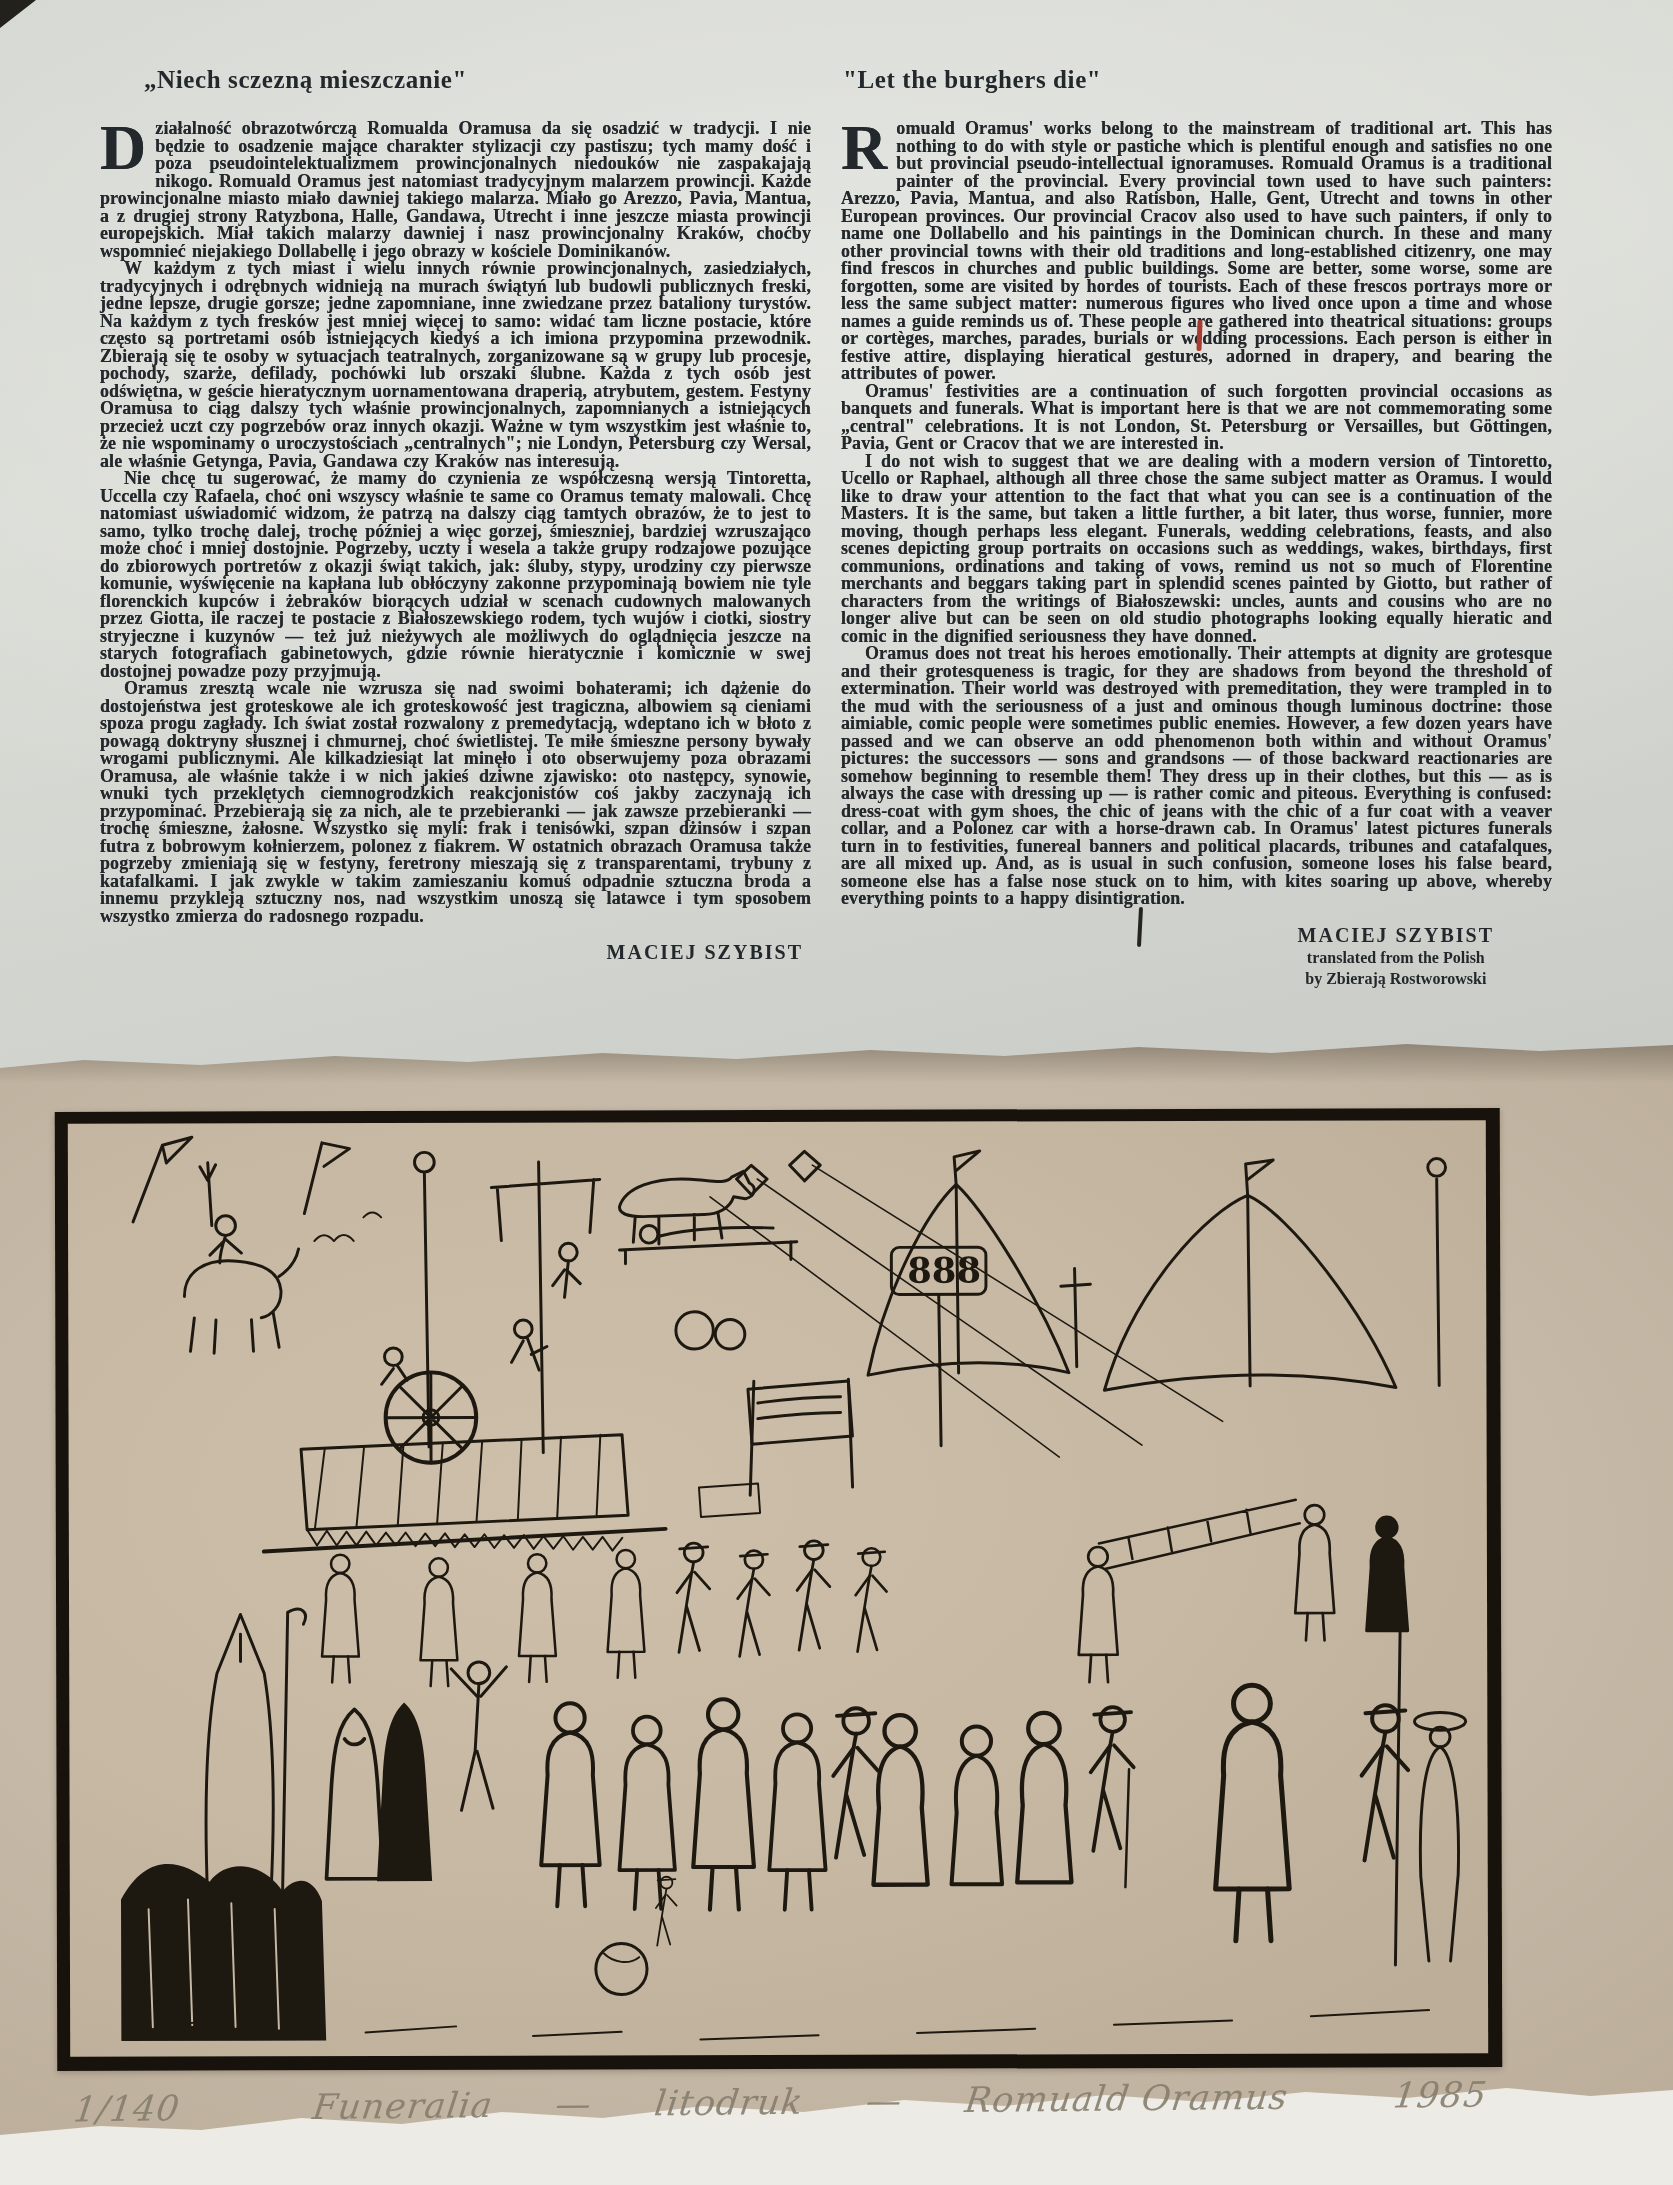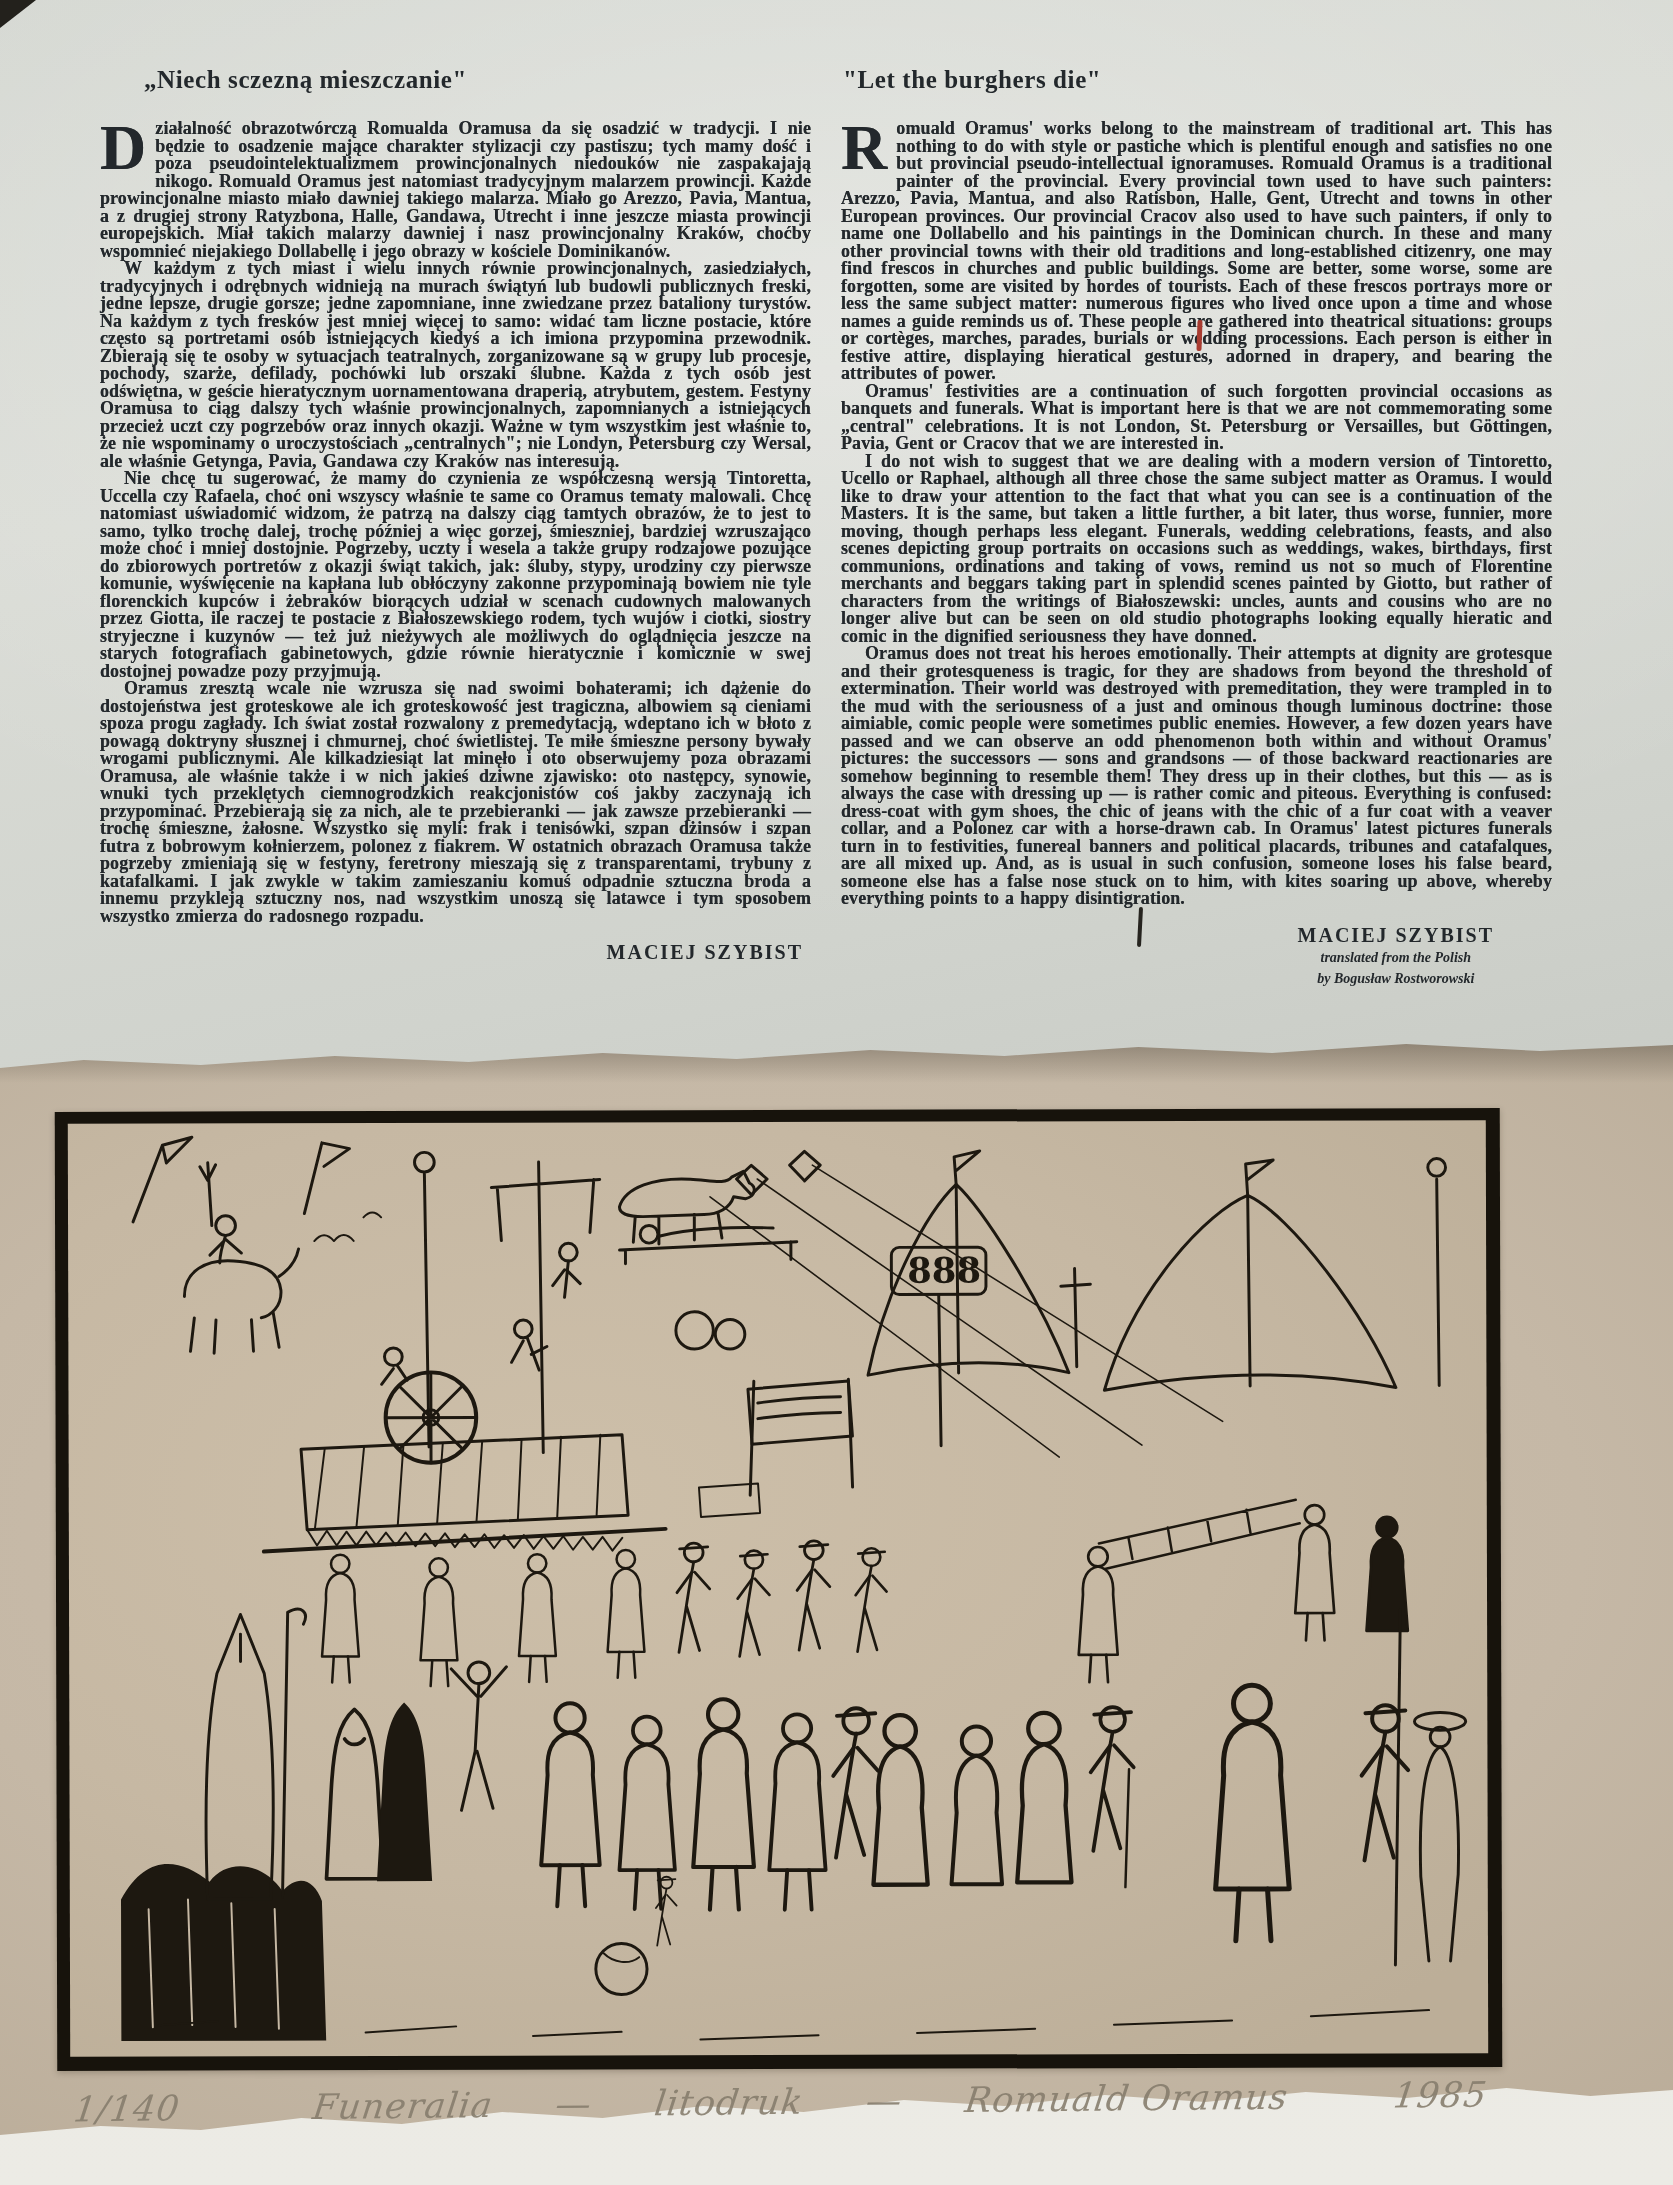"translated from the Polish" .credit-line { font-size: 14px -> 16px; font-style: italic -> none }
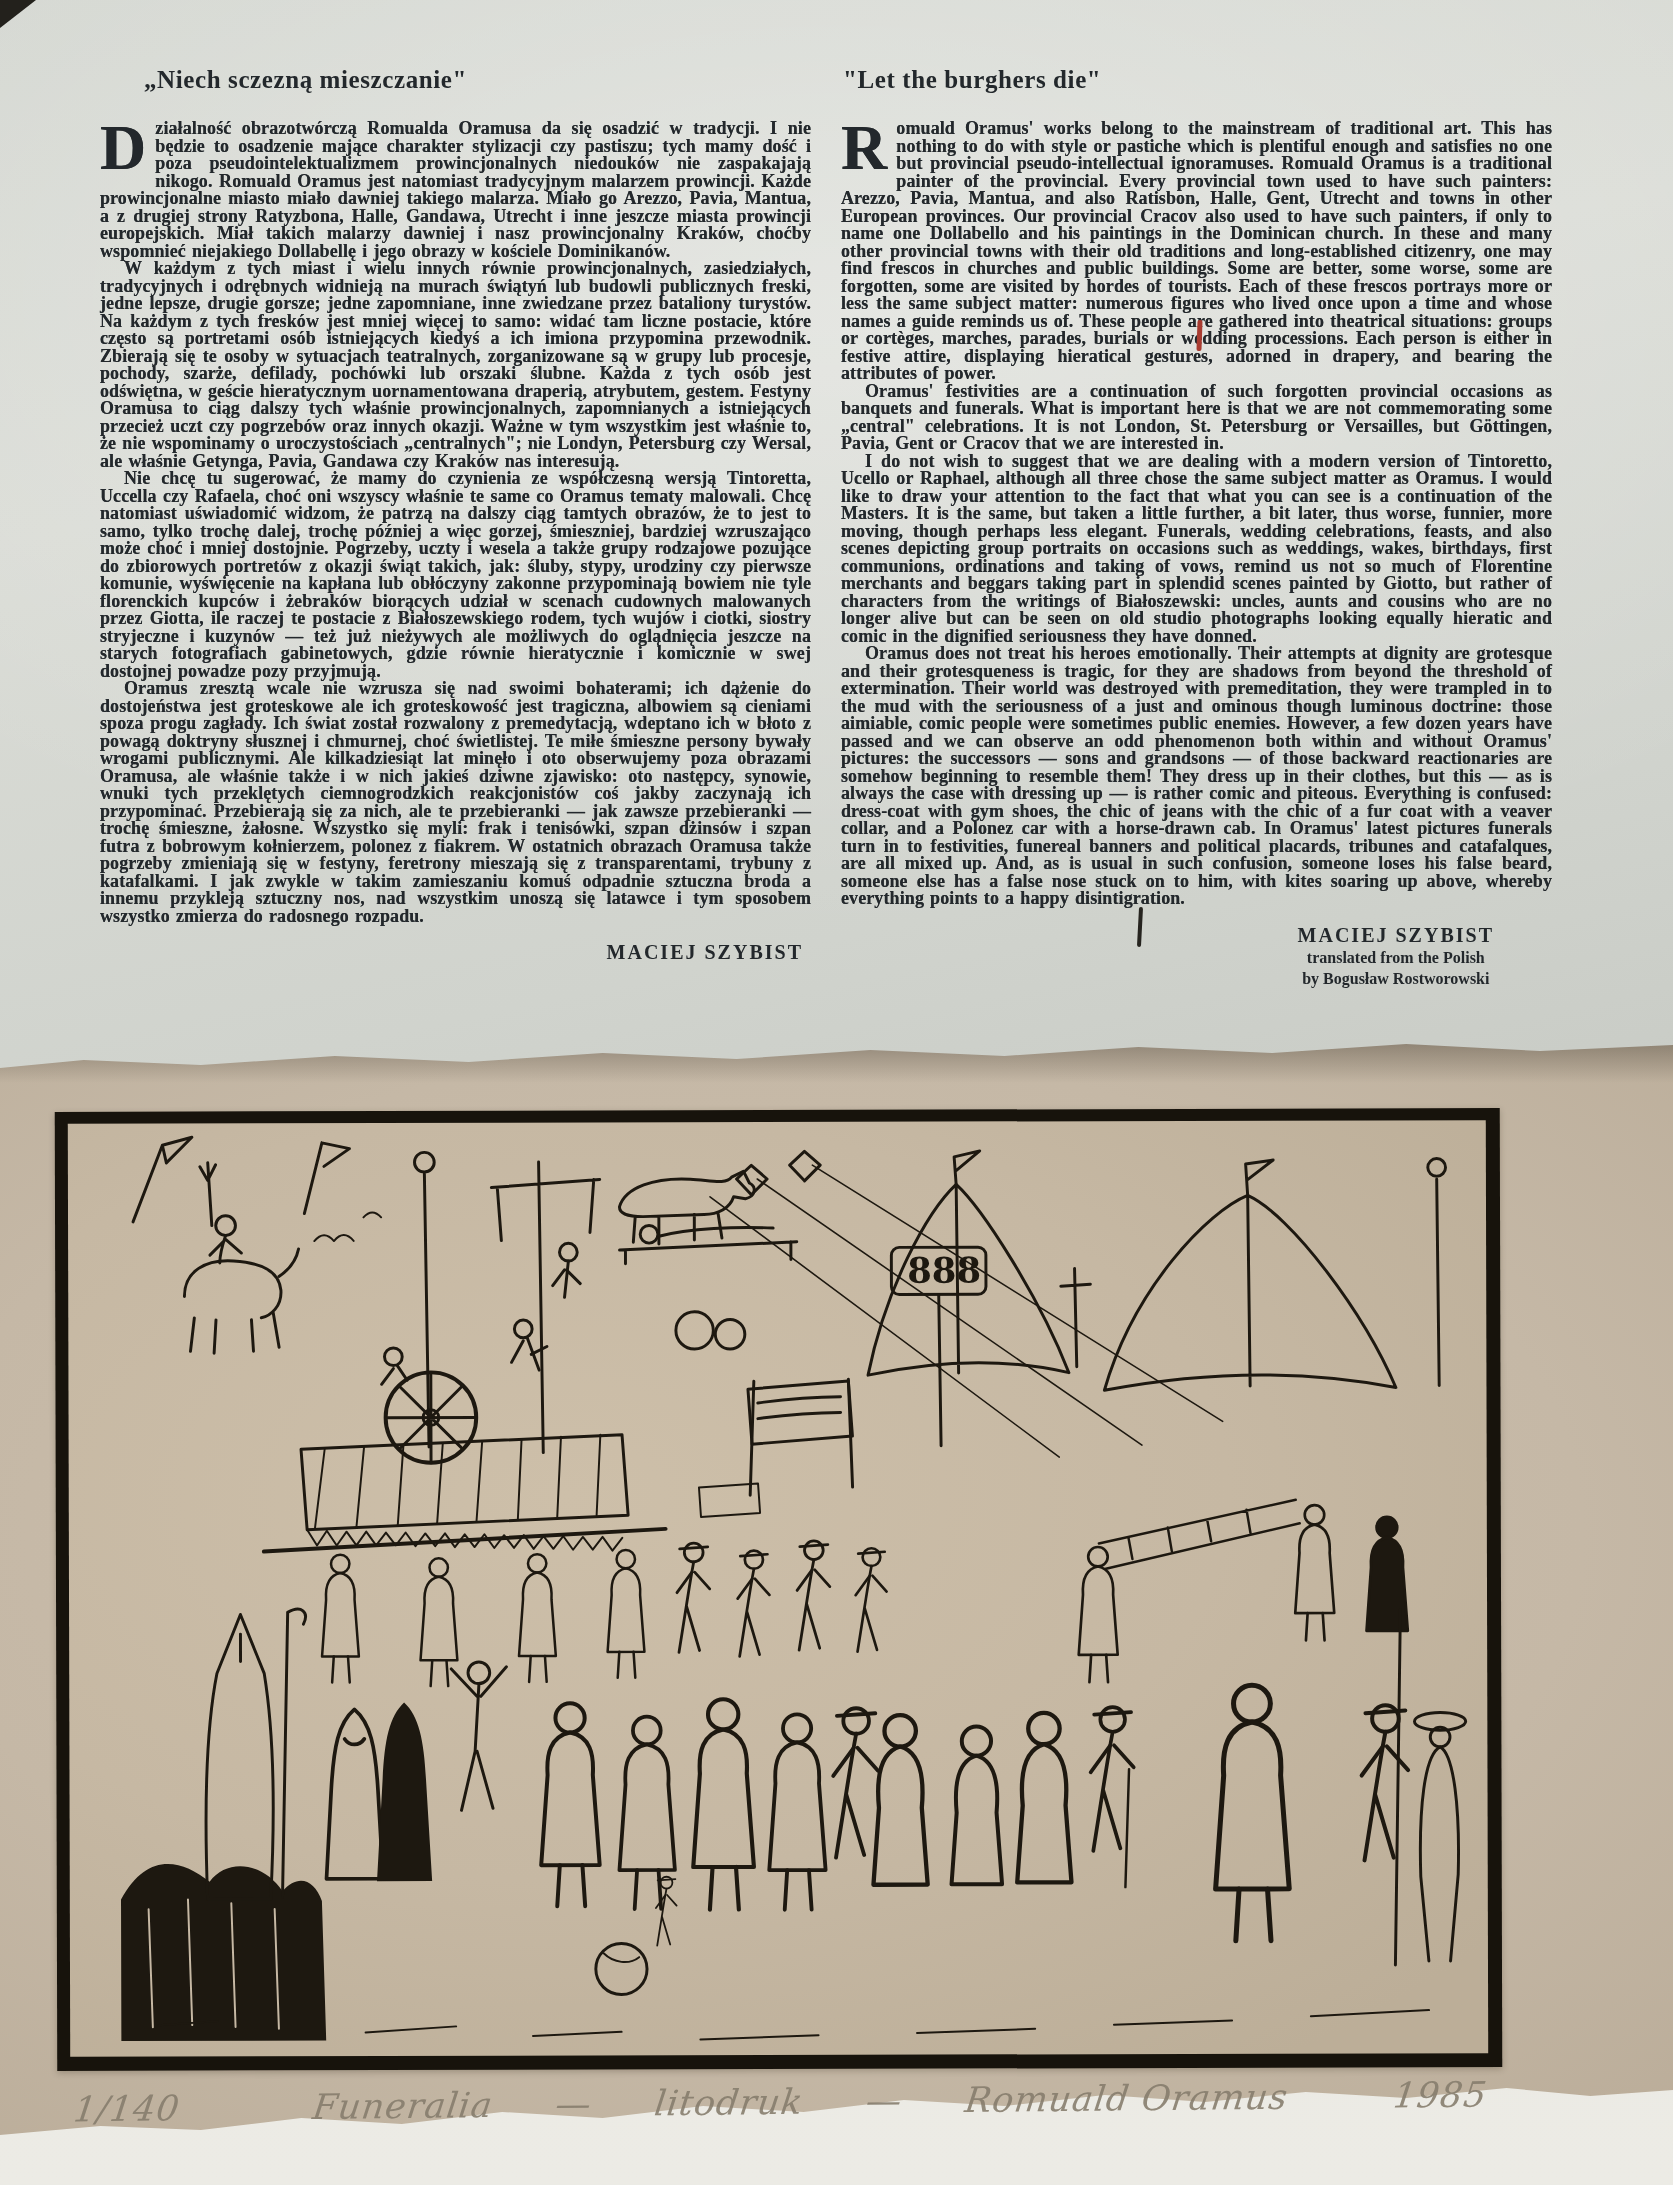"by Bogusław Rostworowski" div.credit-line { text: Bogusław -> Zbierają }
